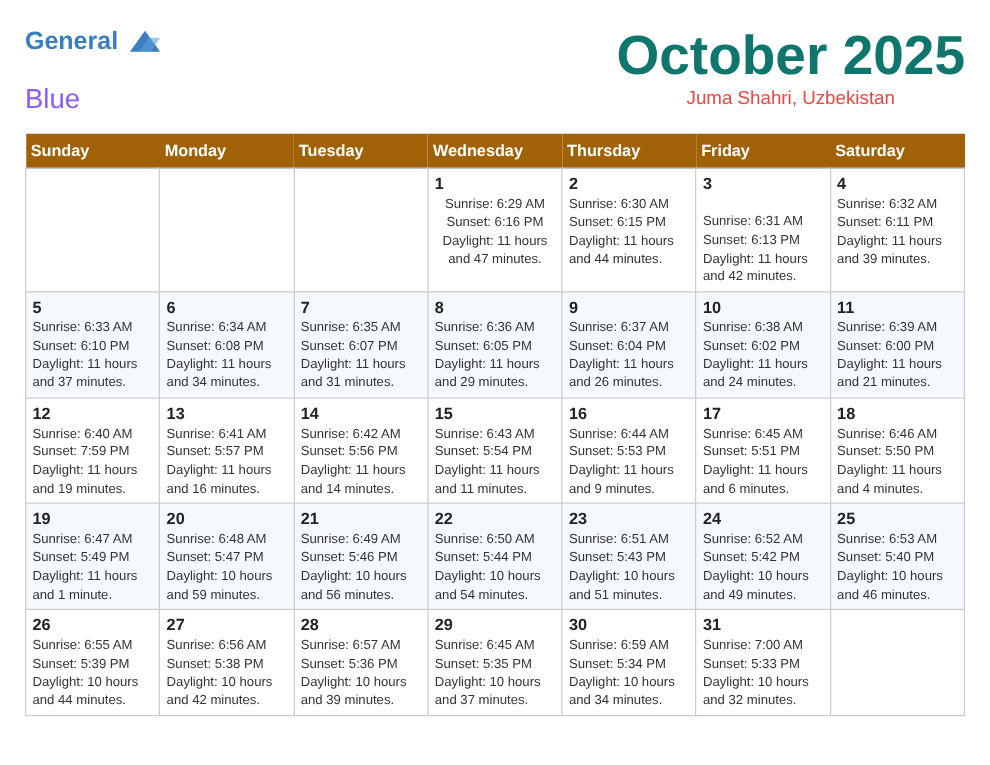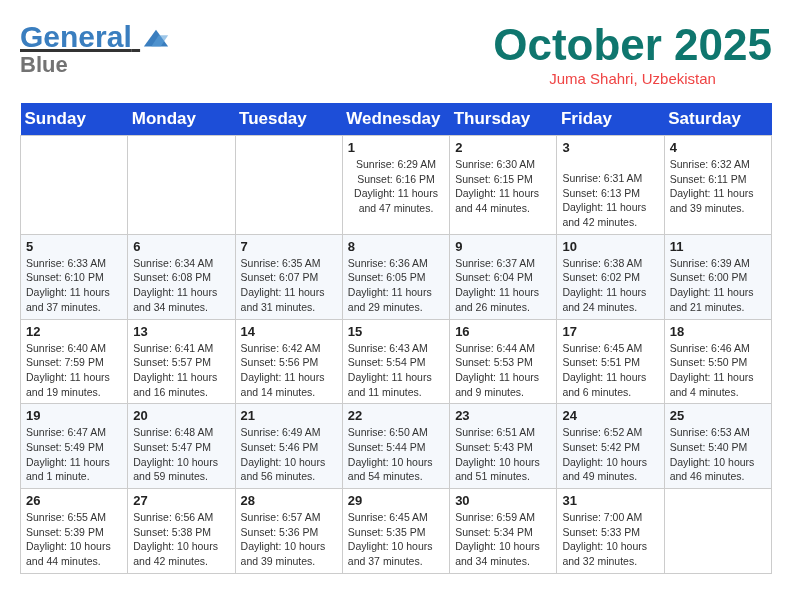"General" div { font-size: 30px -> 20px; text-decoration: underline -> none }
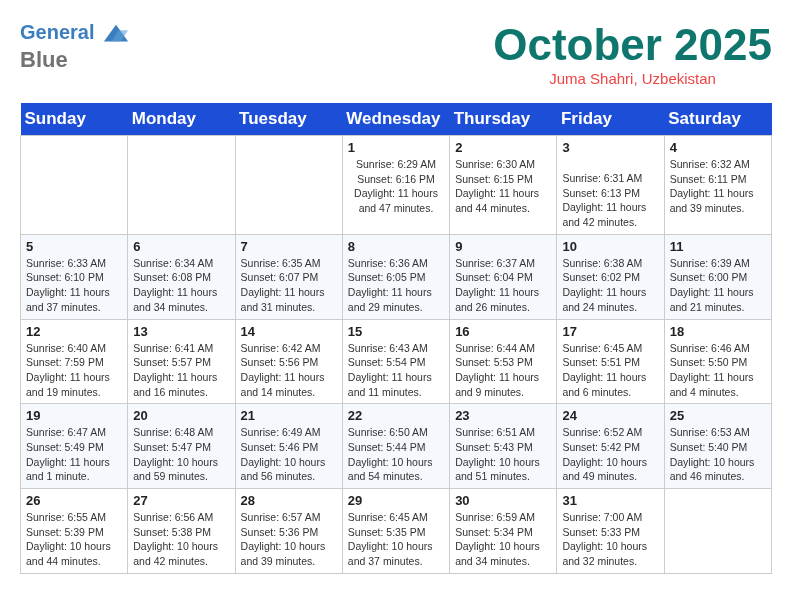"Blue" div { color: #737373 -> #8b5cf6; font-weight: bold -> normal; margin-top: none -> 19px }
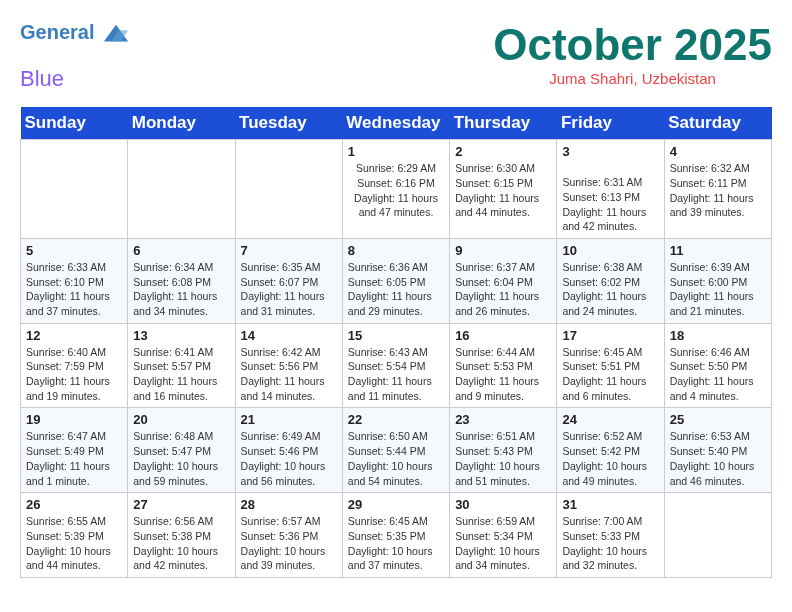"Sunday" thead tr th { background: #1d4ed8 -> #a16207; font-size: 17px -> 13px }
